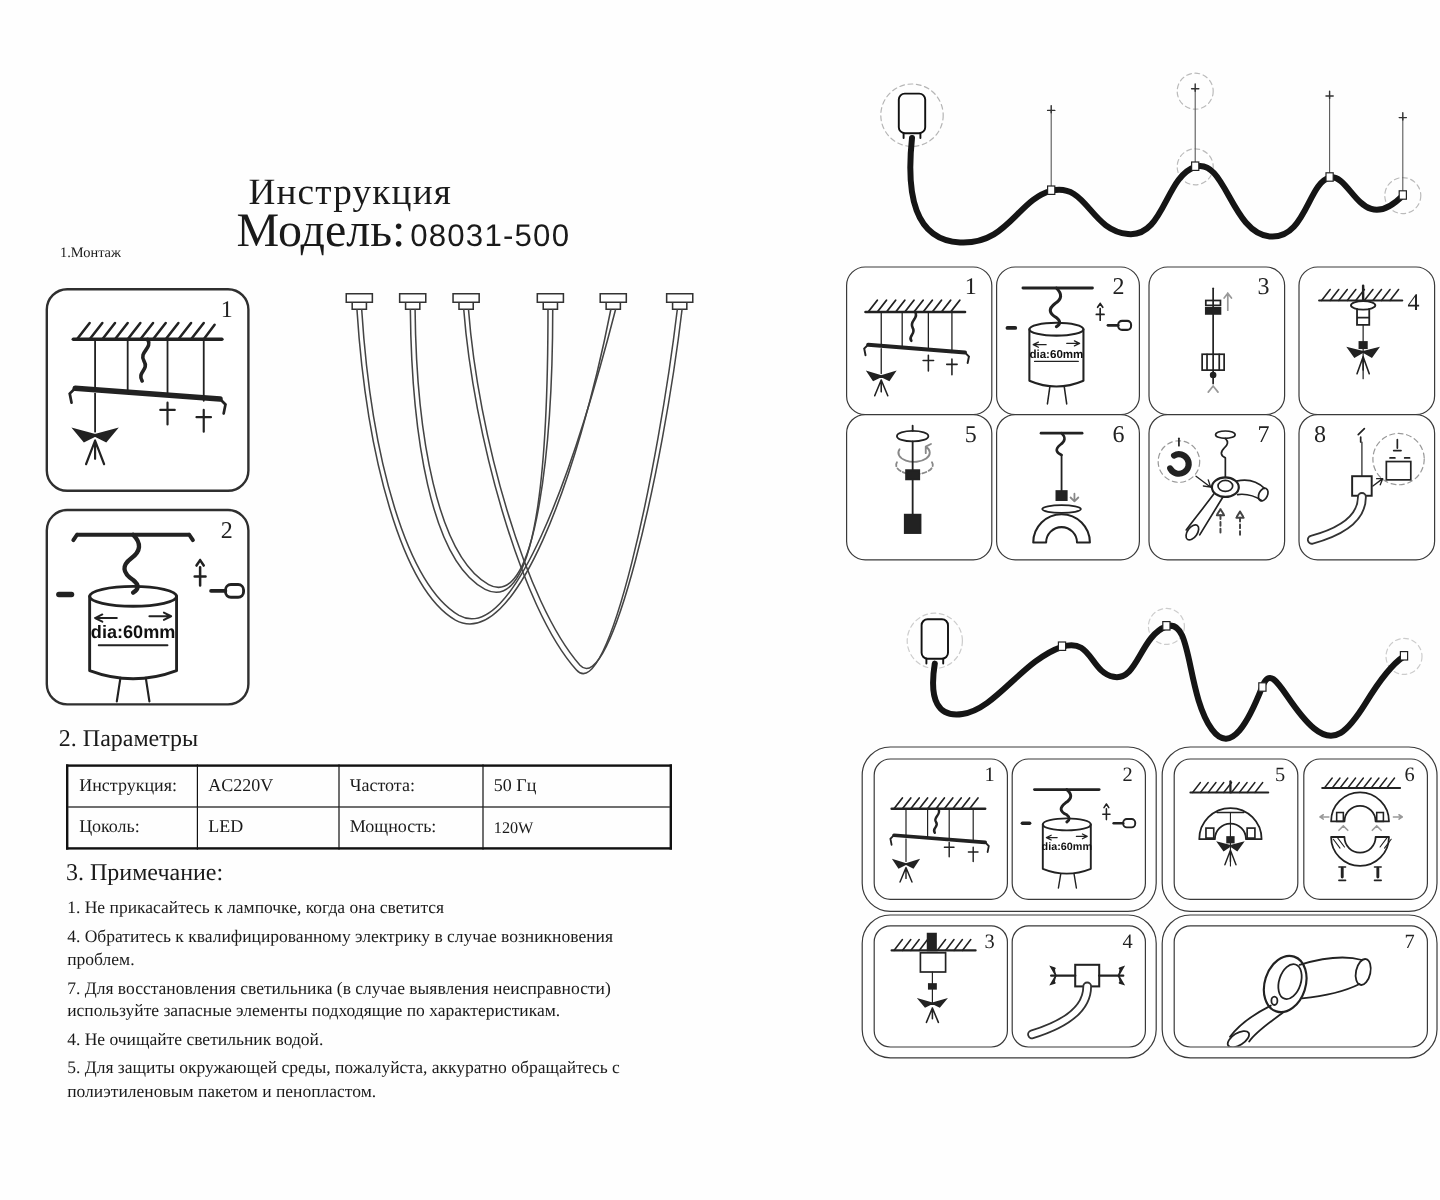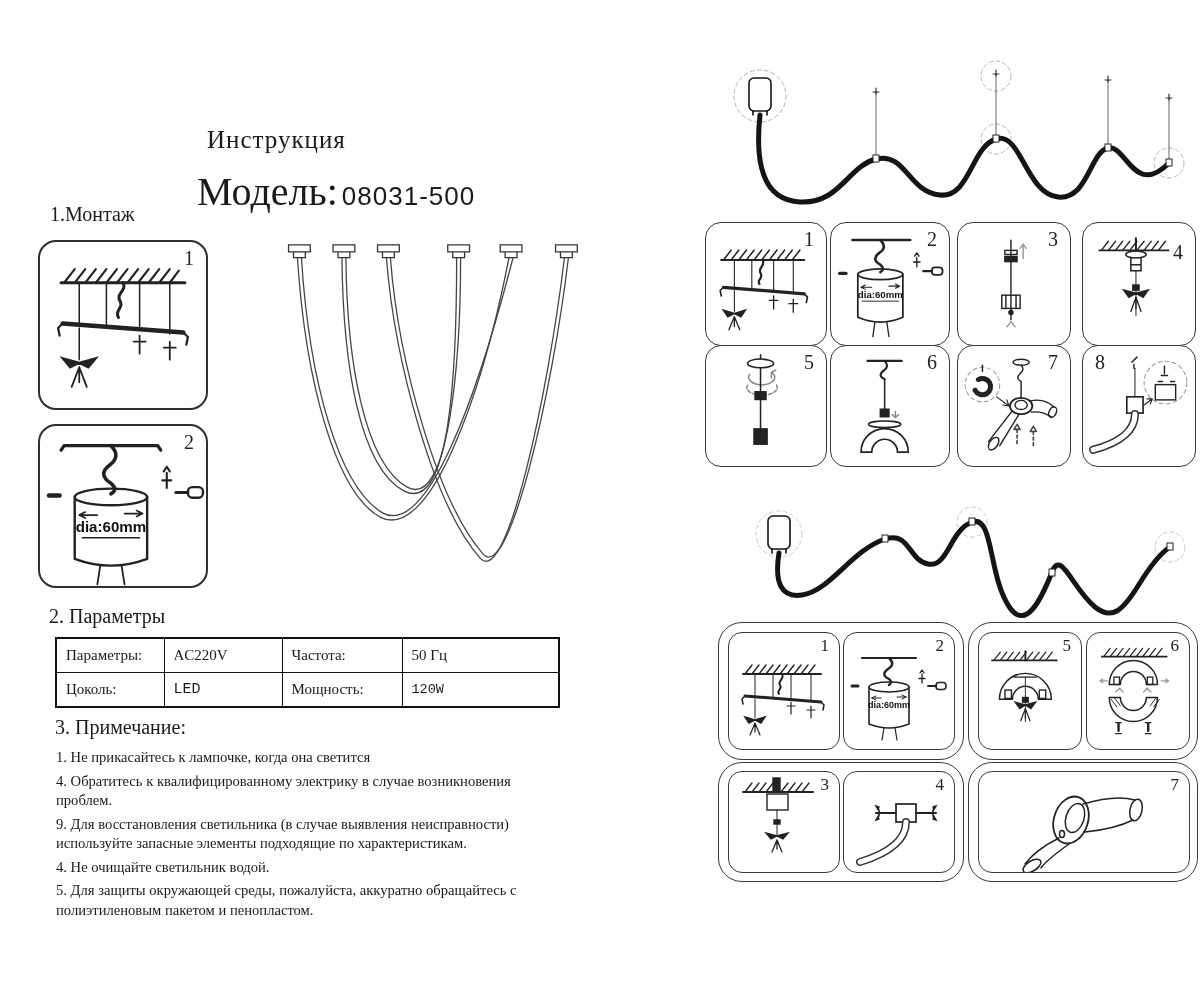"Инструкция" .title { font-size: 25px -> 31px; margin-top: none -> 16px }
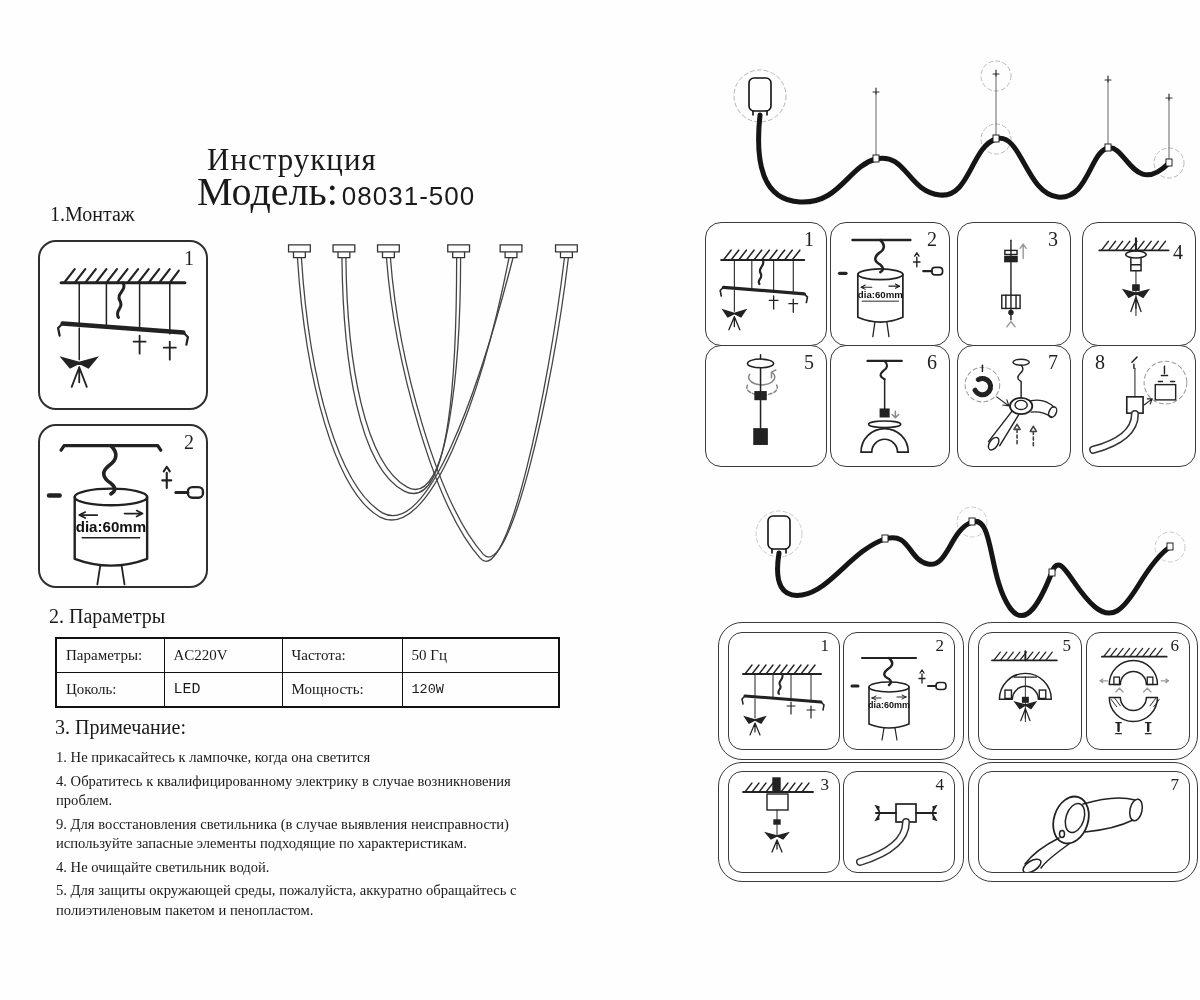"1.Монтаж" div.abs { font-size: 20px -> 12px }
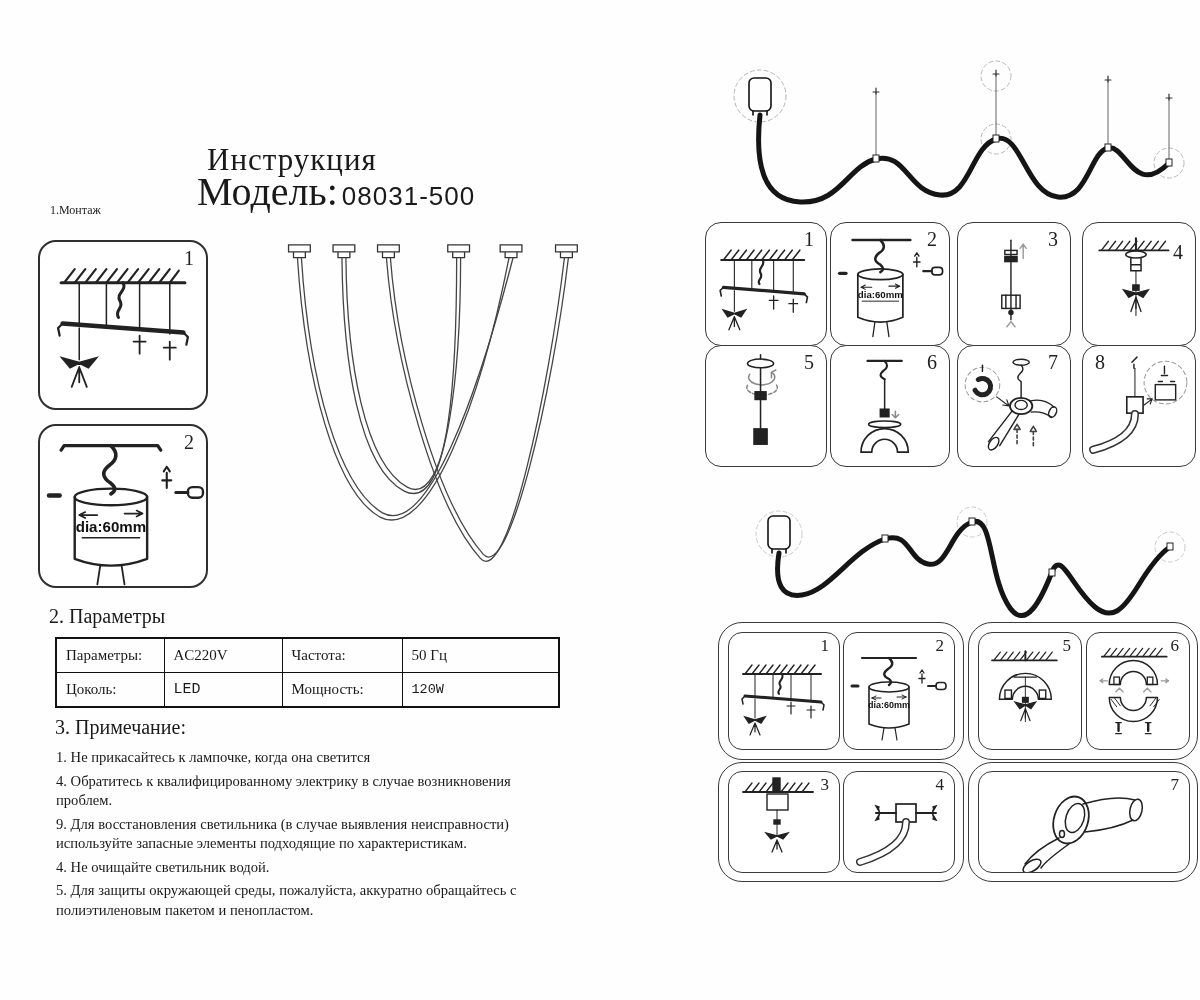"Параметры:" td { text: Параметры -> Инструкция }
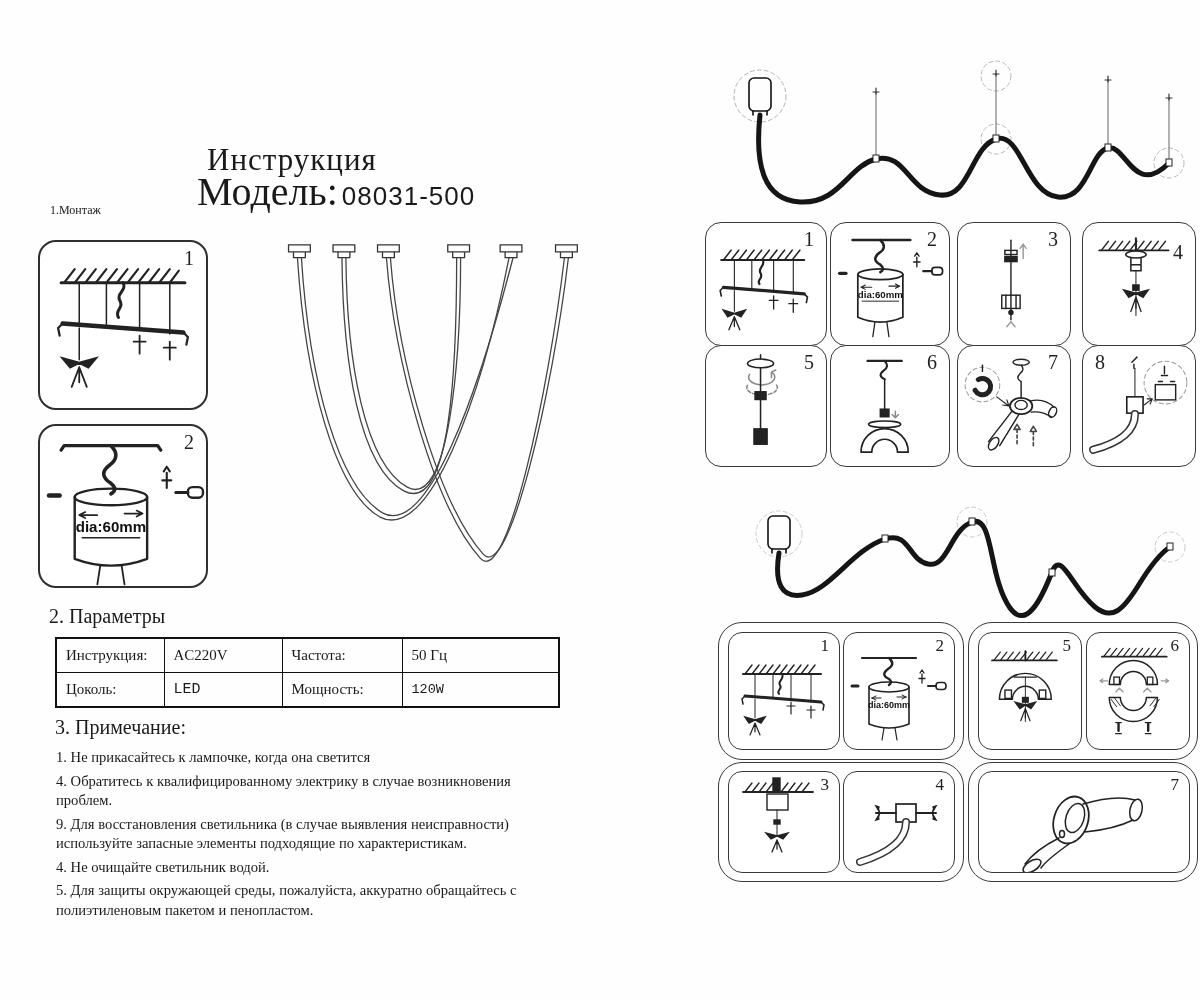"LED" td.sans { font-family: Liberation Mono, monospace -> Liberation Serif, serif }
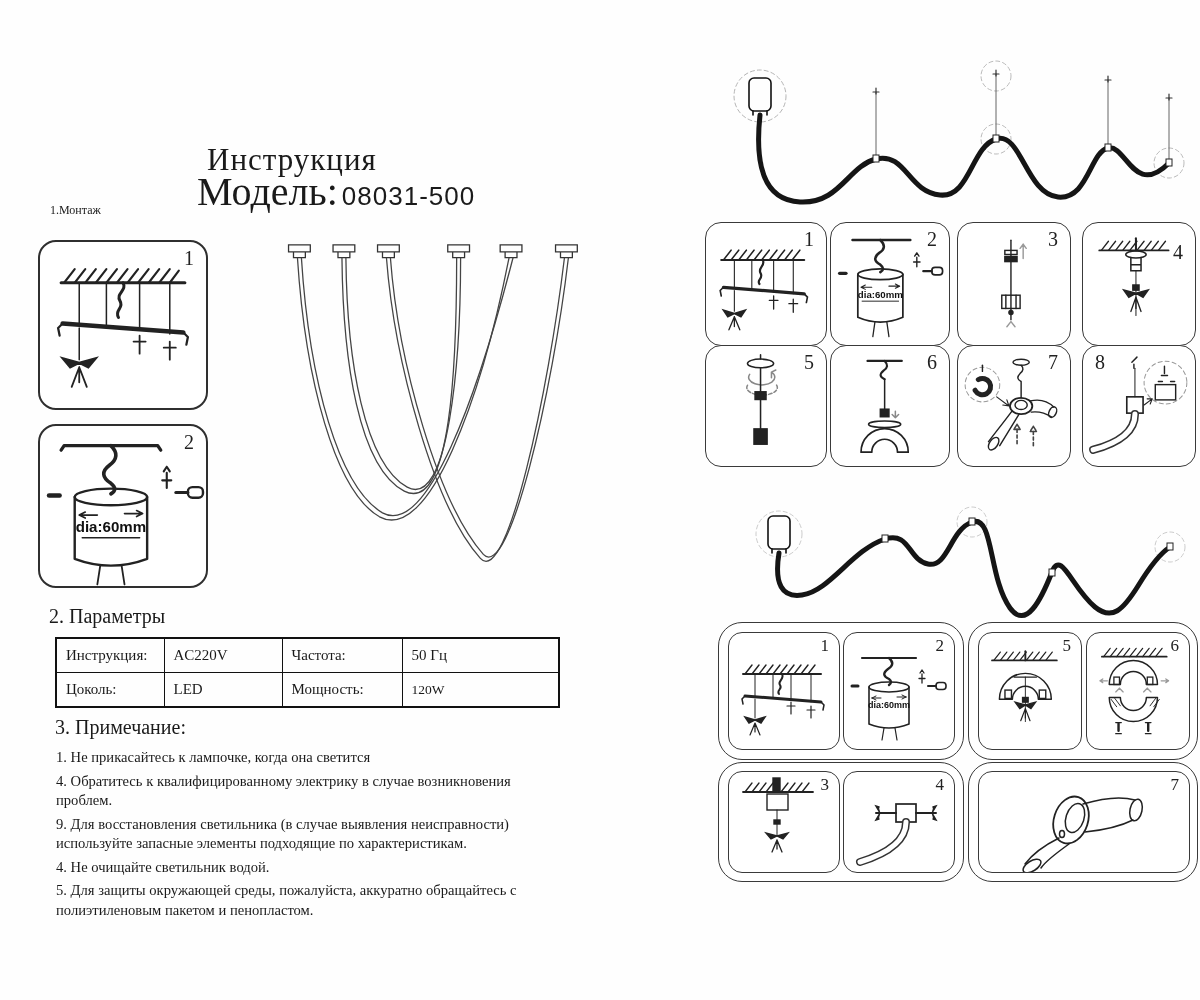"9. Для восстановления светильника (в" div { text: 9 -> 7 }
